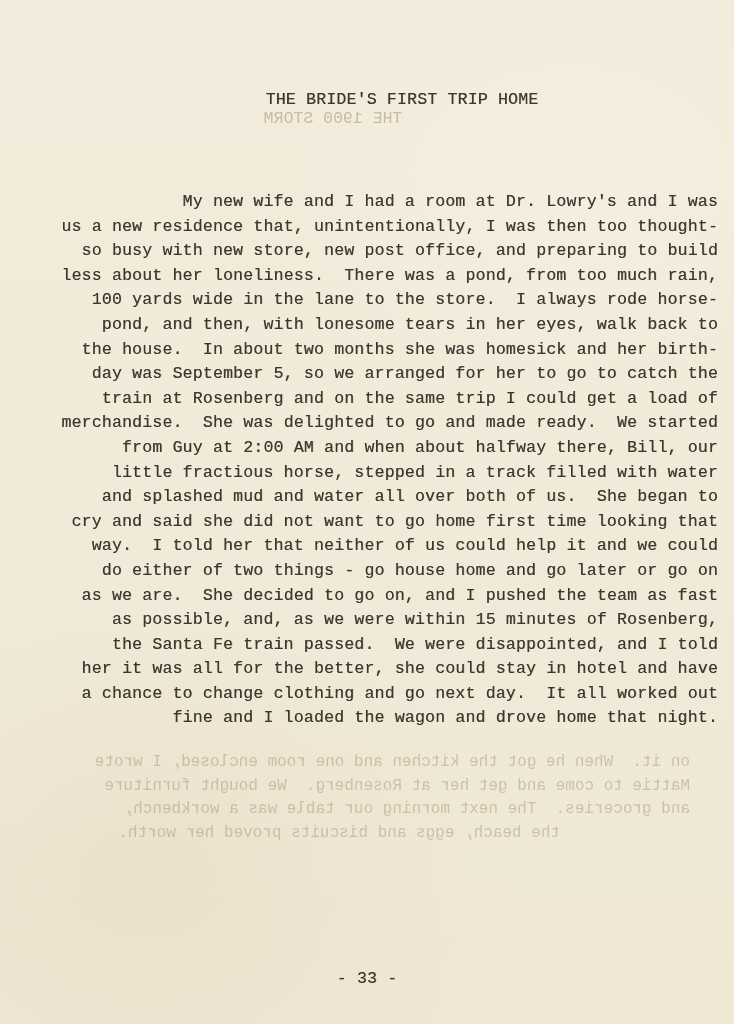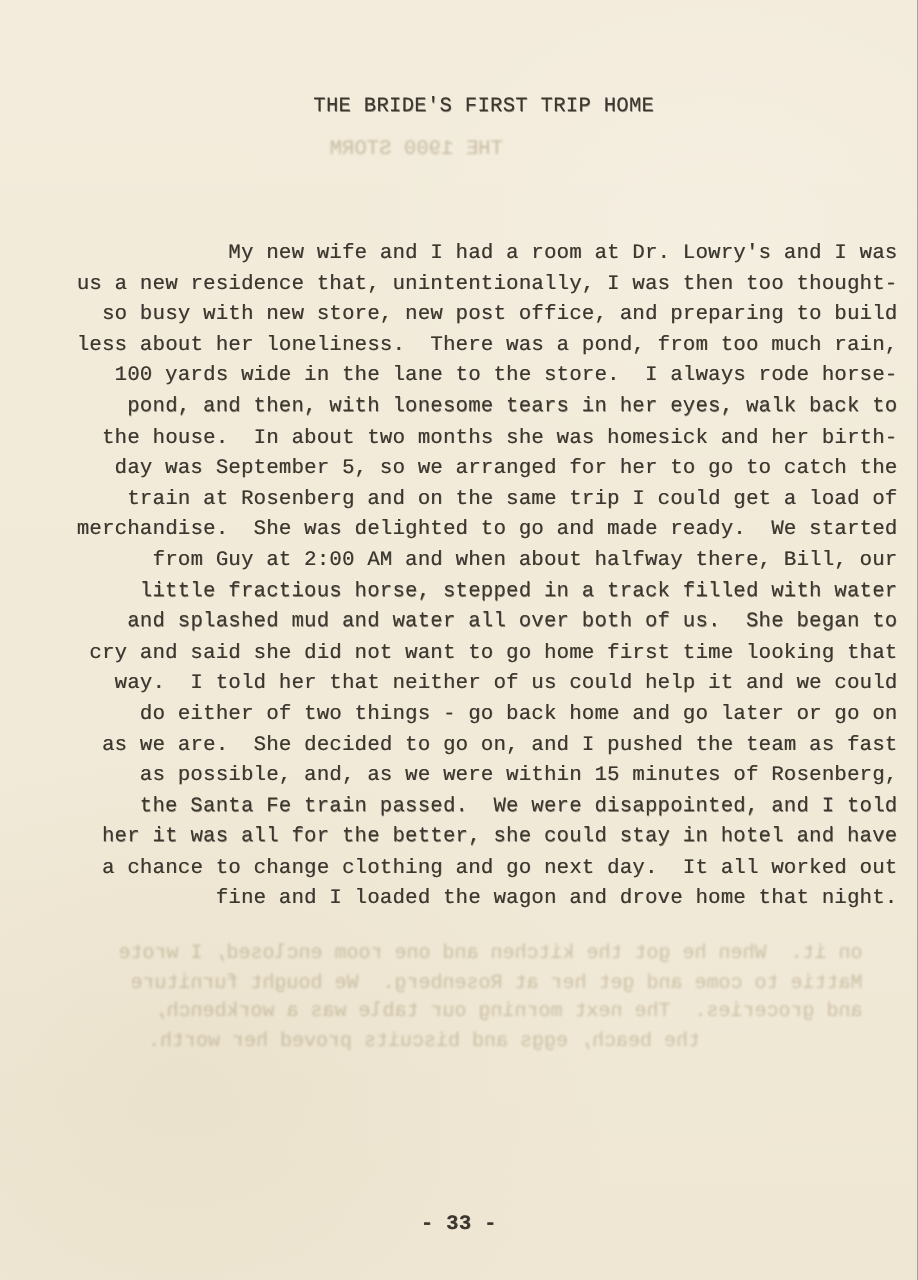"THE BRIDE'S FIRST TRIP HOME" .doc-title { margin: 0 -> 15px }
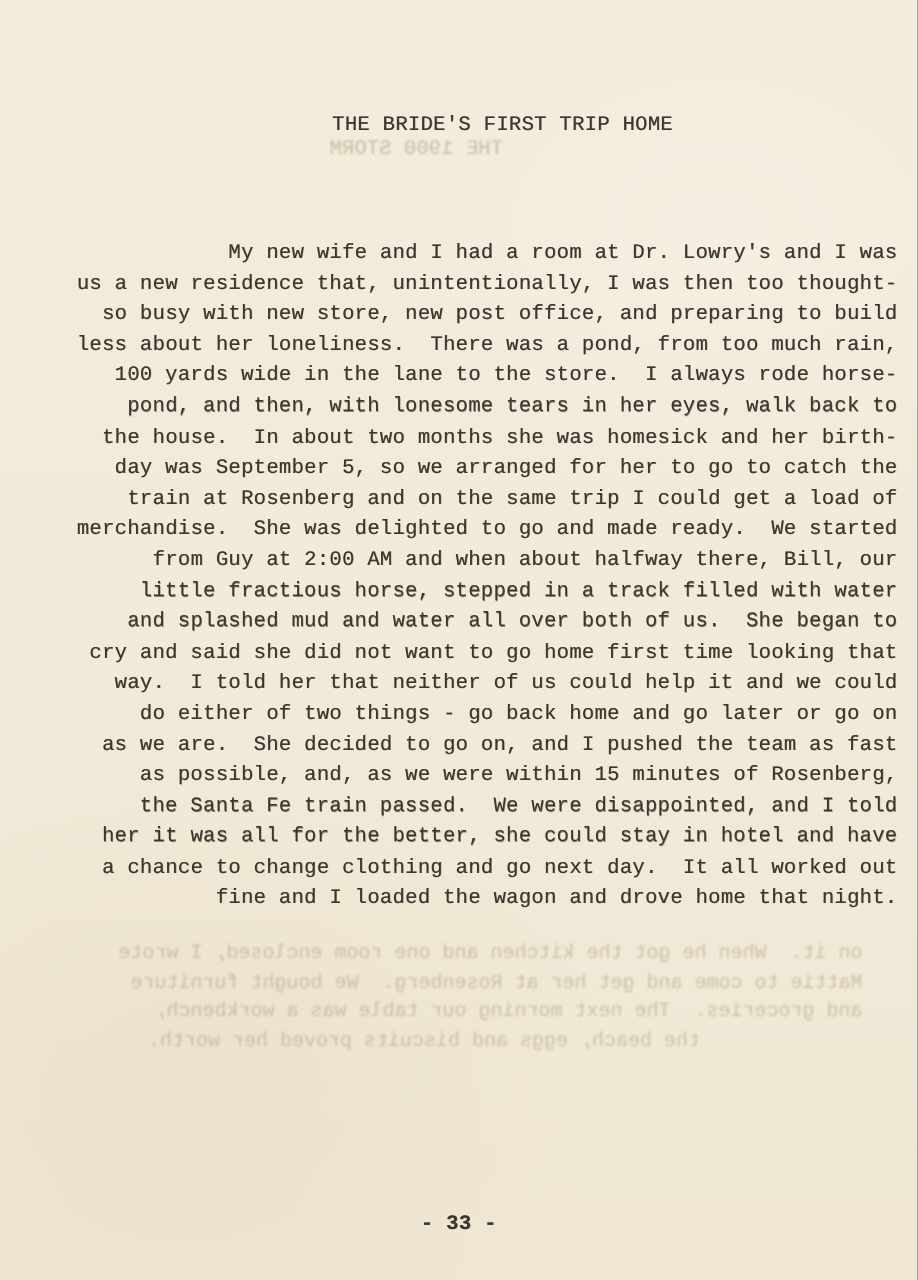"do either of two things" div.typed-line { text: back -> house }
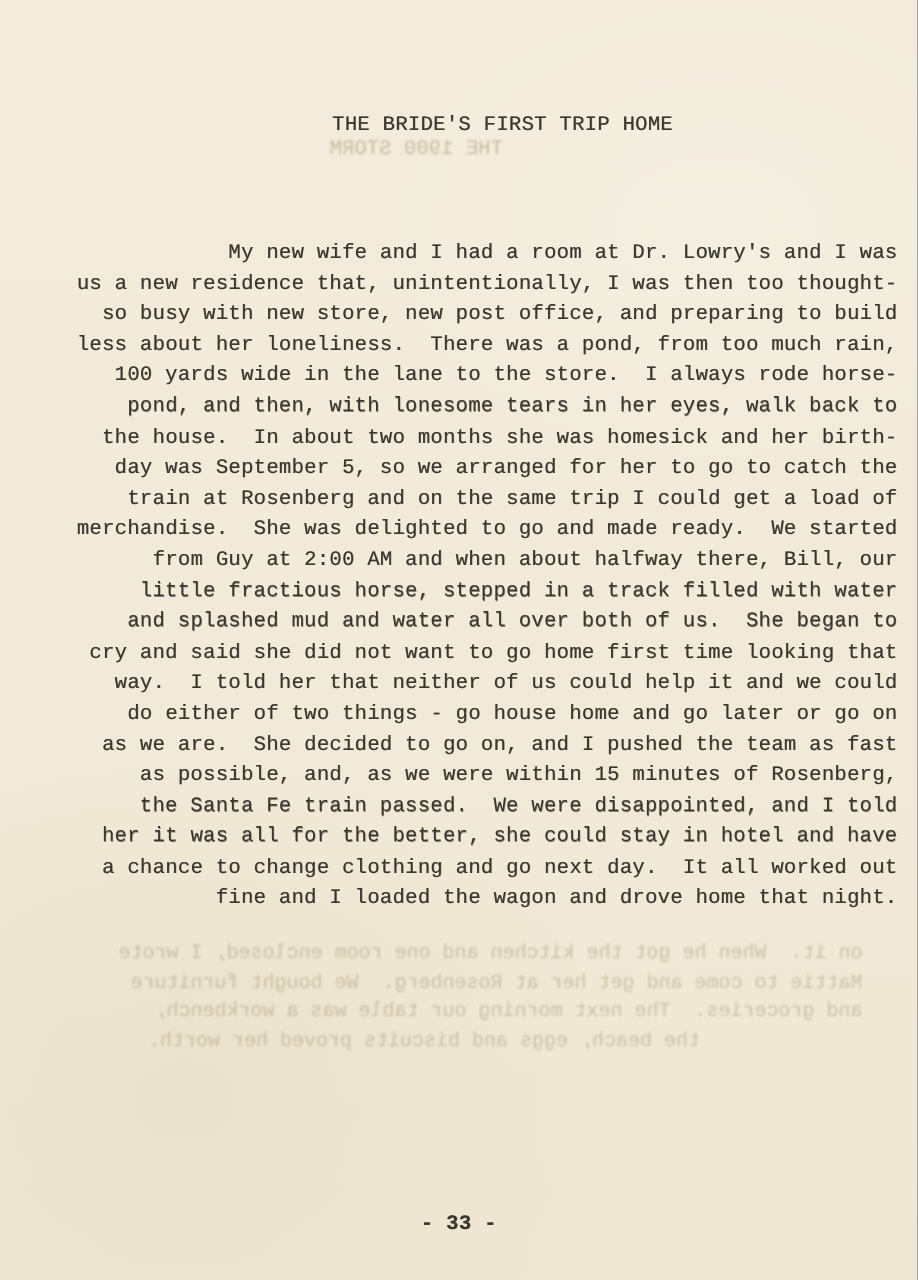"- 33 -" .page-number { font-weight: bold -> none }
